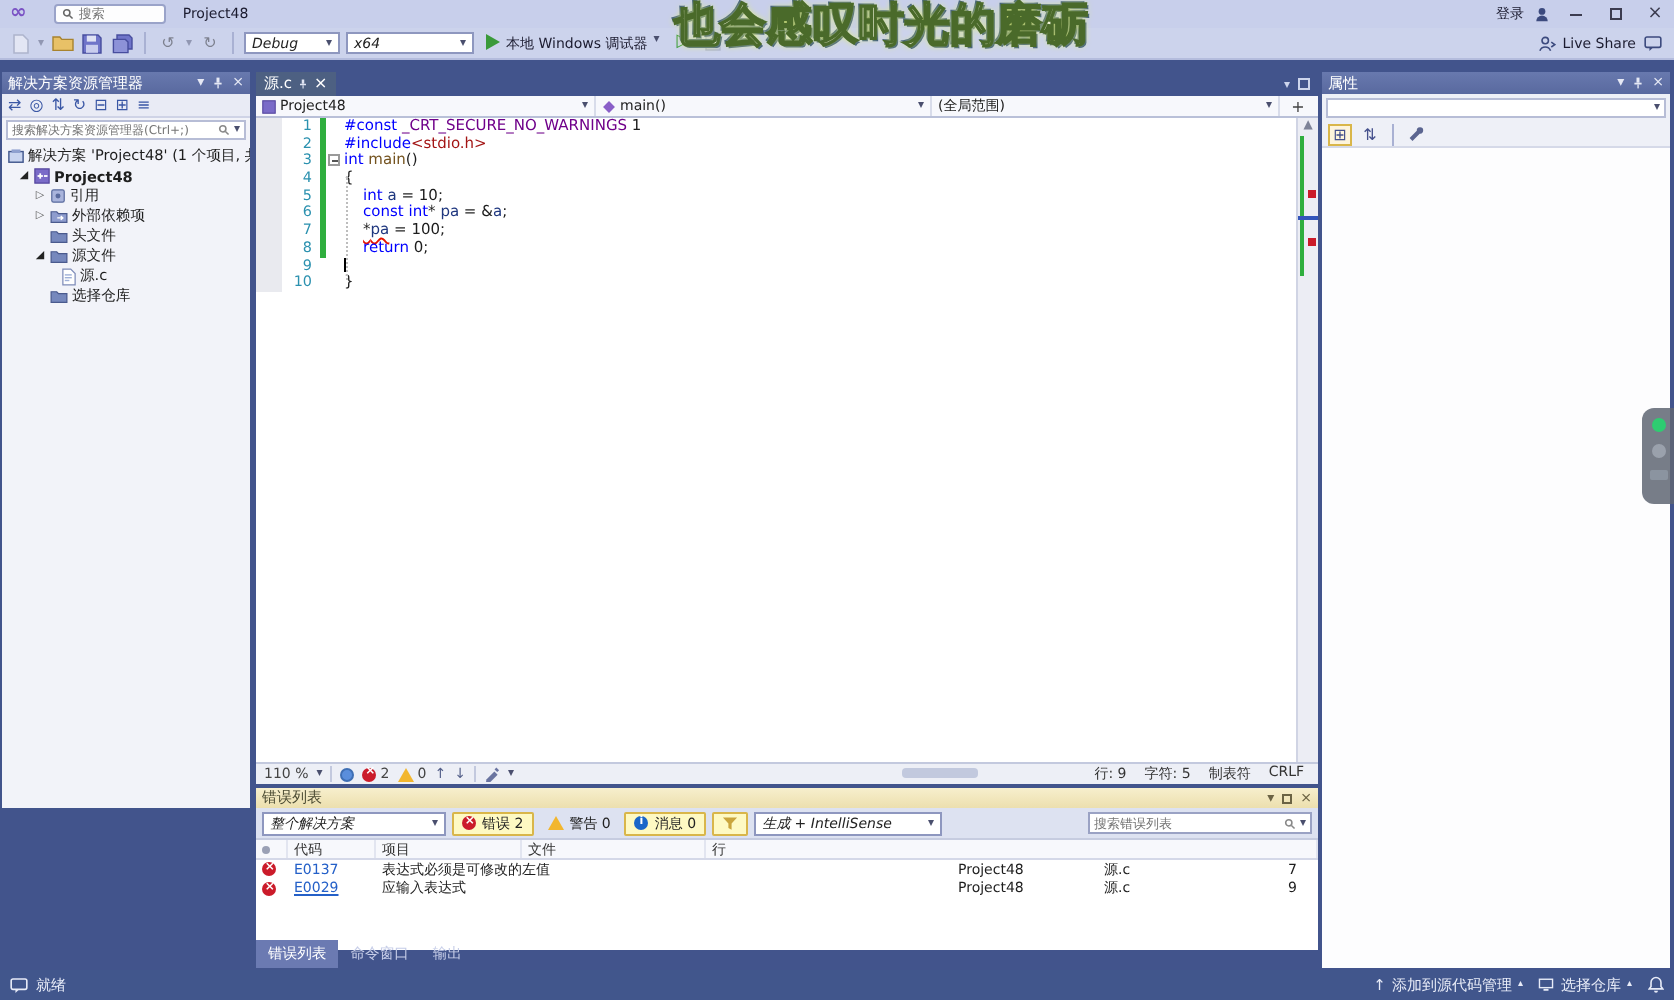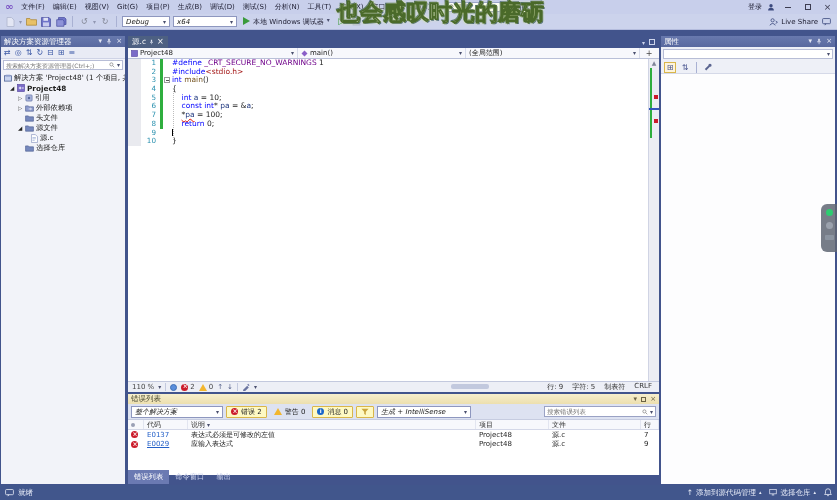"文件(F)" nav.menubar { html: <nav> <span>文件(F)</span> <span>编辑(E)</span> <span>视图(V)</span> <span>Git(G)</span> <span>项目(P)</span> <span>生成(B)</span> <span>调试(D)</span> <span>测试(S)</span> <span>分析(N)</span> <span>工具(T)</span> <span>扩展(X)</span> <span>窗口(W)</span> <span>帮助(H)</span> </nav> -> none }
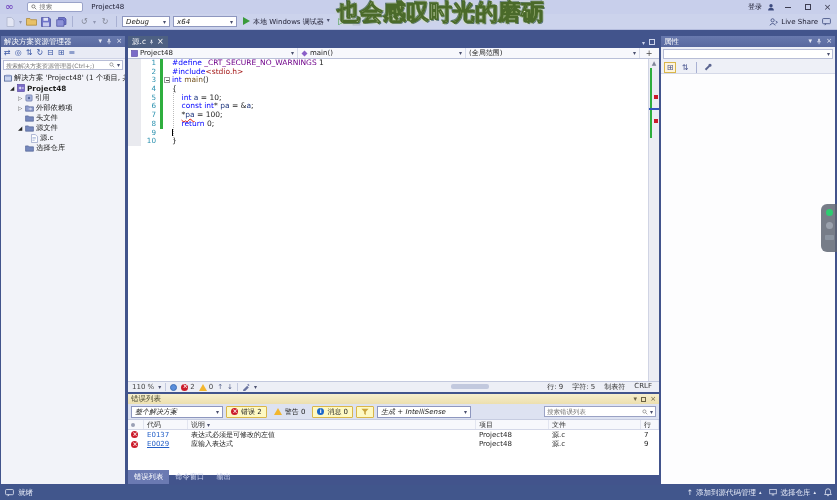"解决方案资源管理器" .slnexp { height: 448px -> 368px }
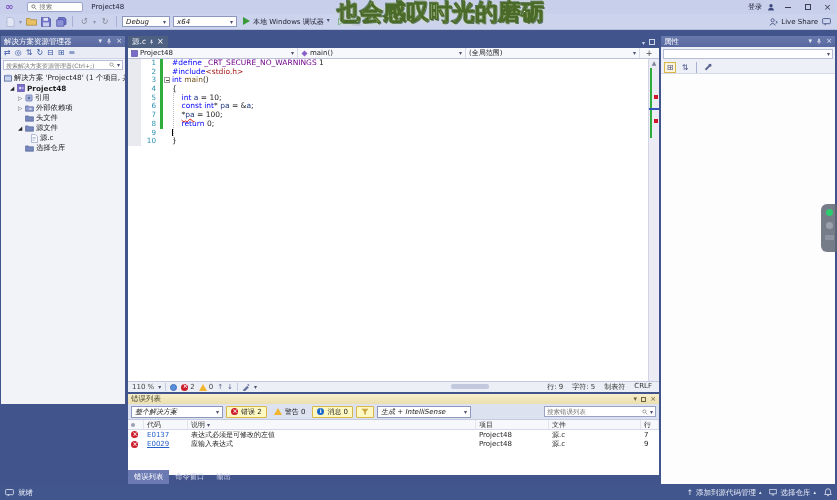"#define" span.kw { text: define -> const }
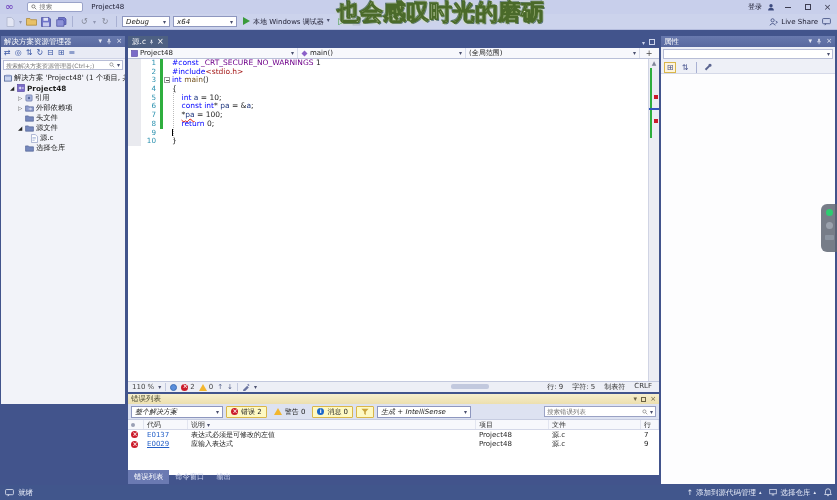"说明" span.ecell { html: <span> <span>说明</span> <span>▾</span> </span> -> none }
